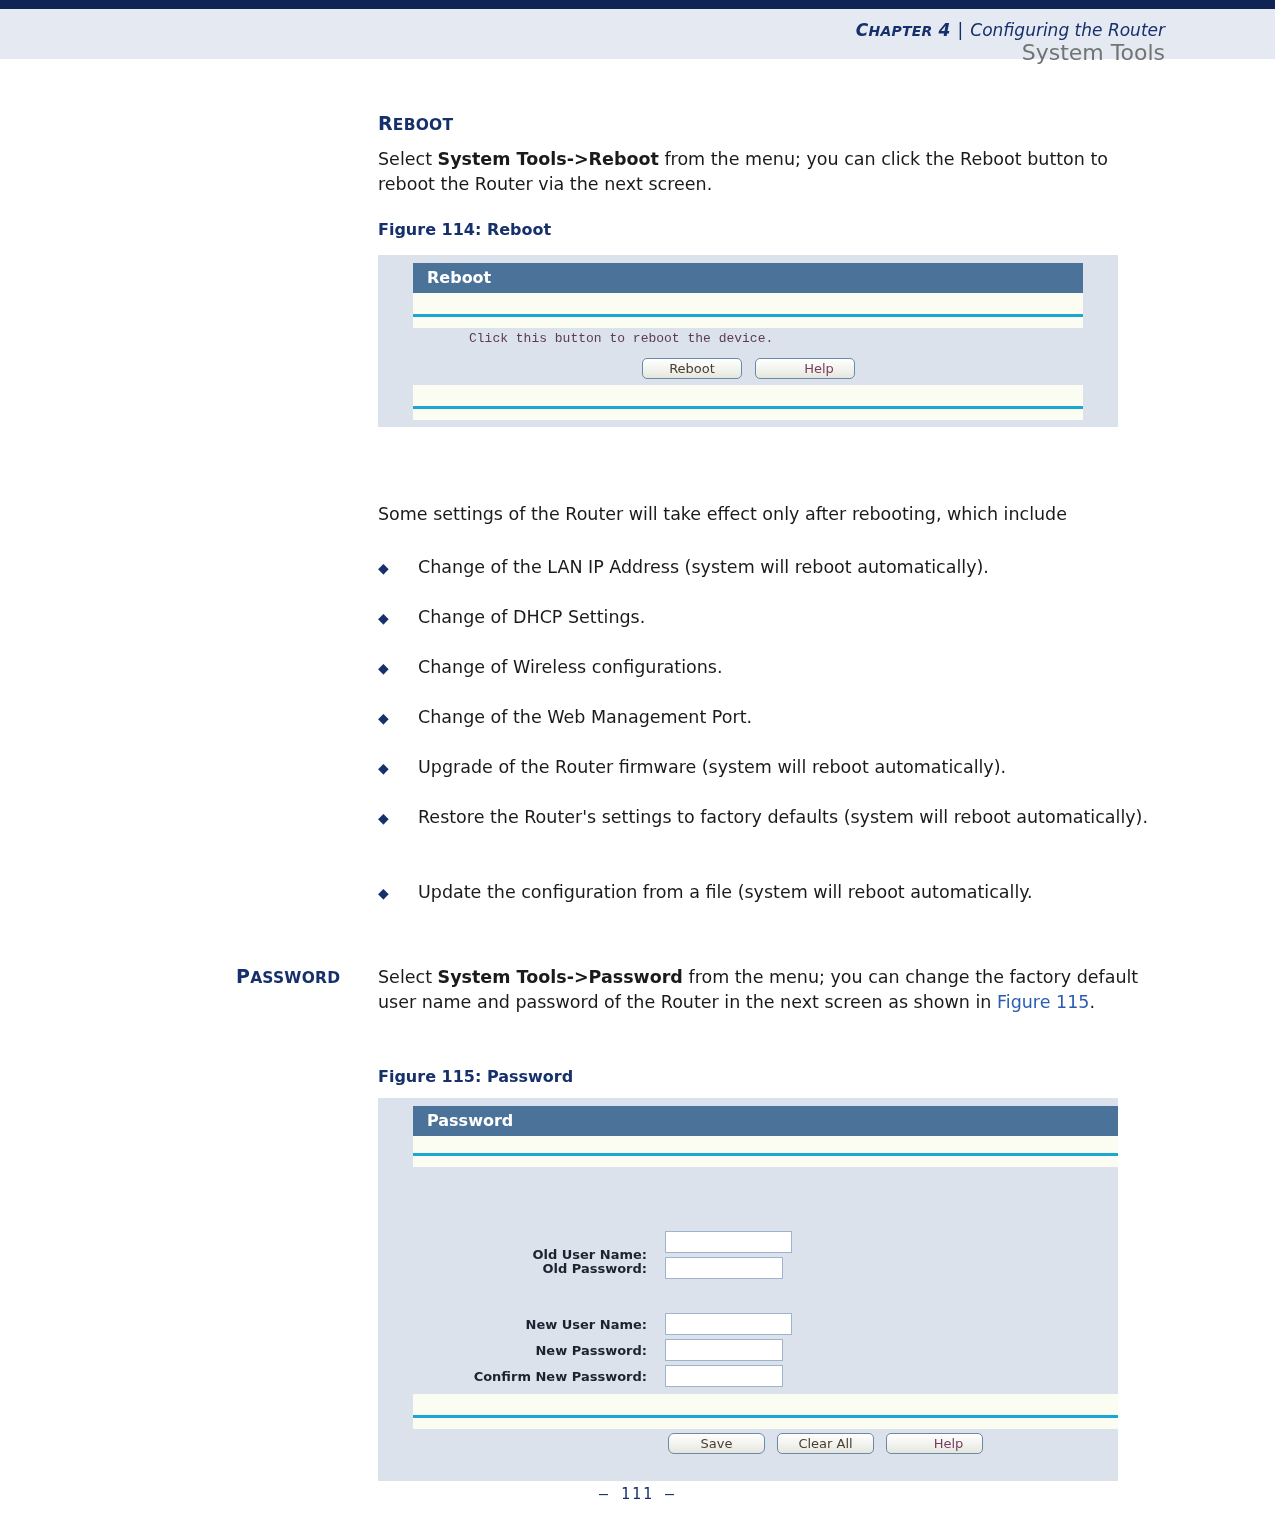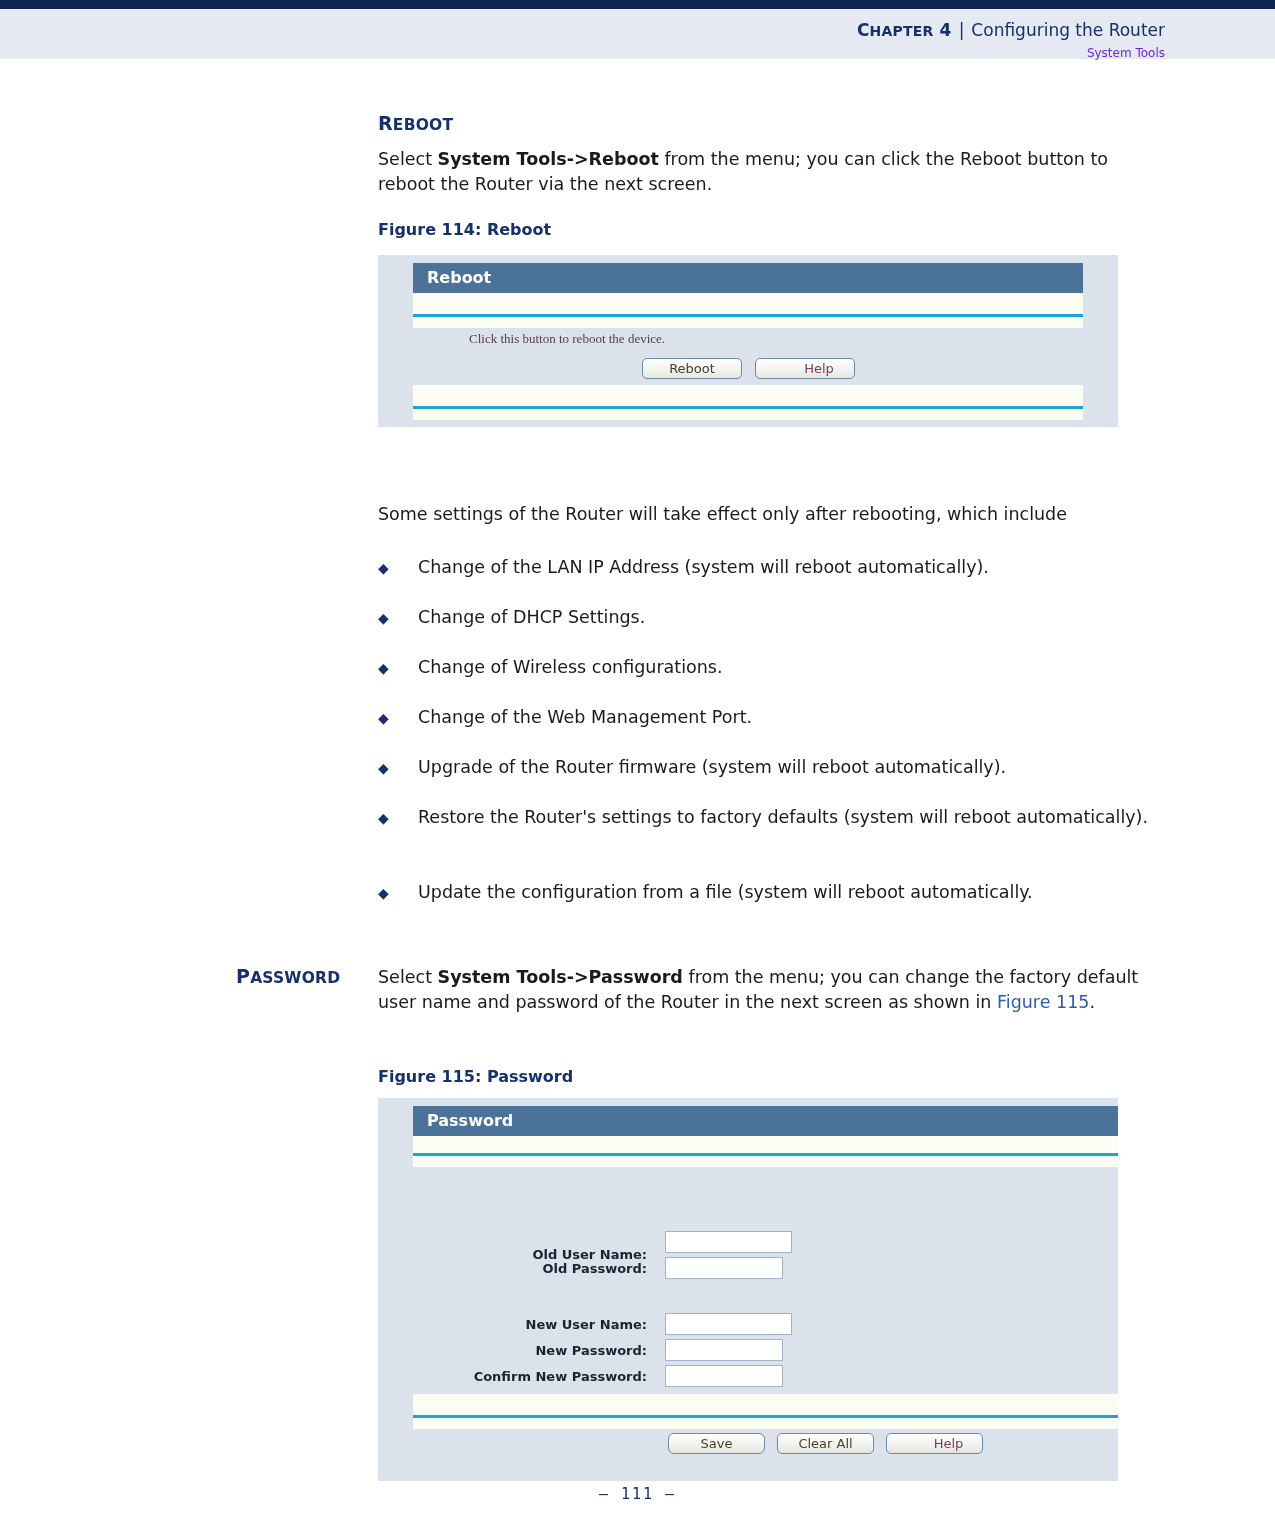"CHAPTER 4 | Configuring the" .header-line1 { font-style: none -> italic }
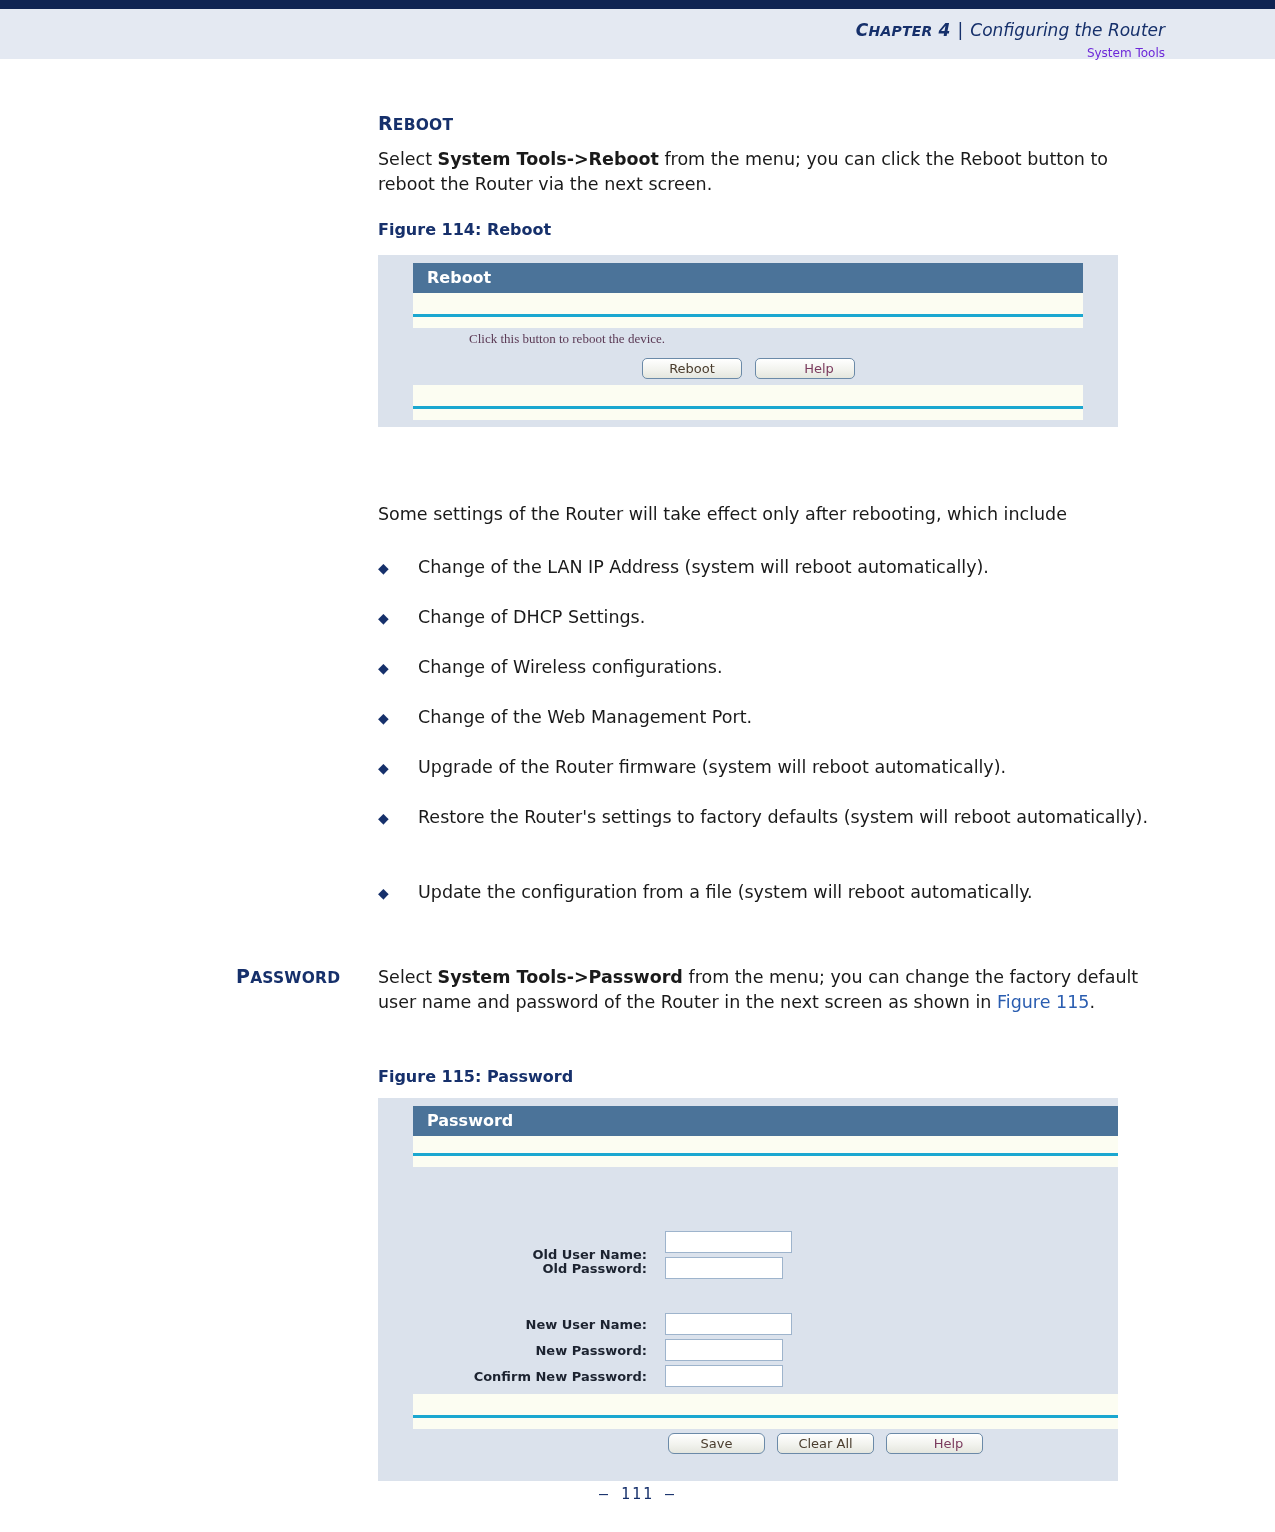"System Tools" .header-line2 { color: #6d28d9 -> #737373; font-size: 12px -> 22px }
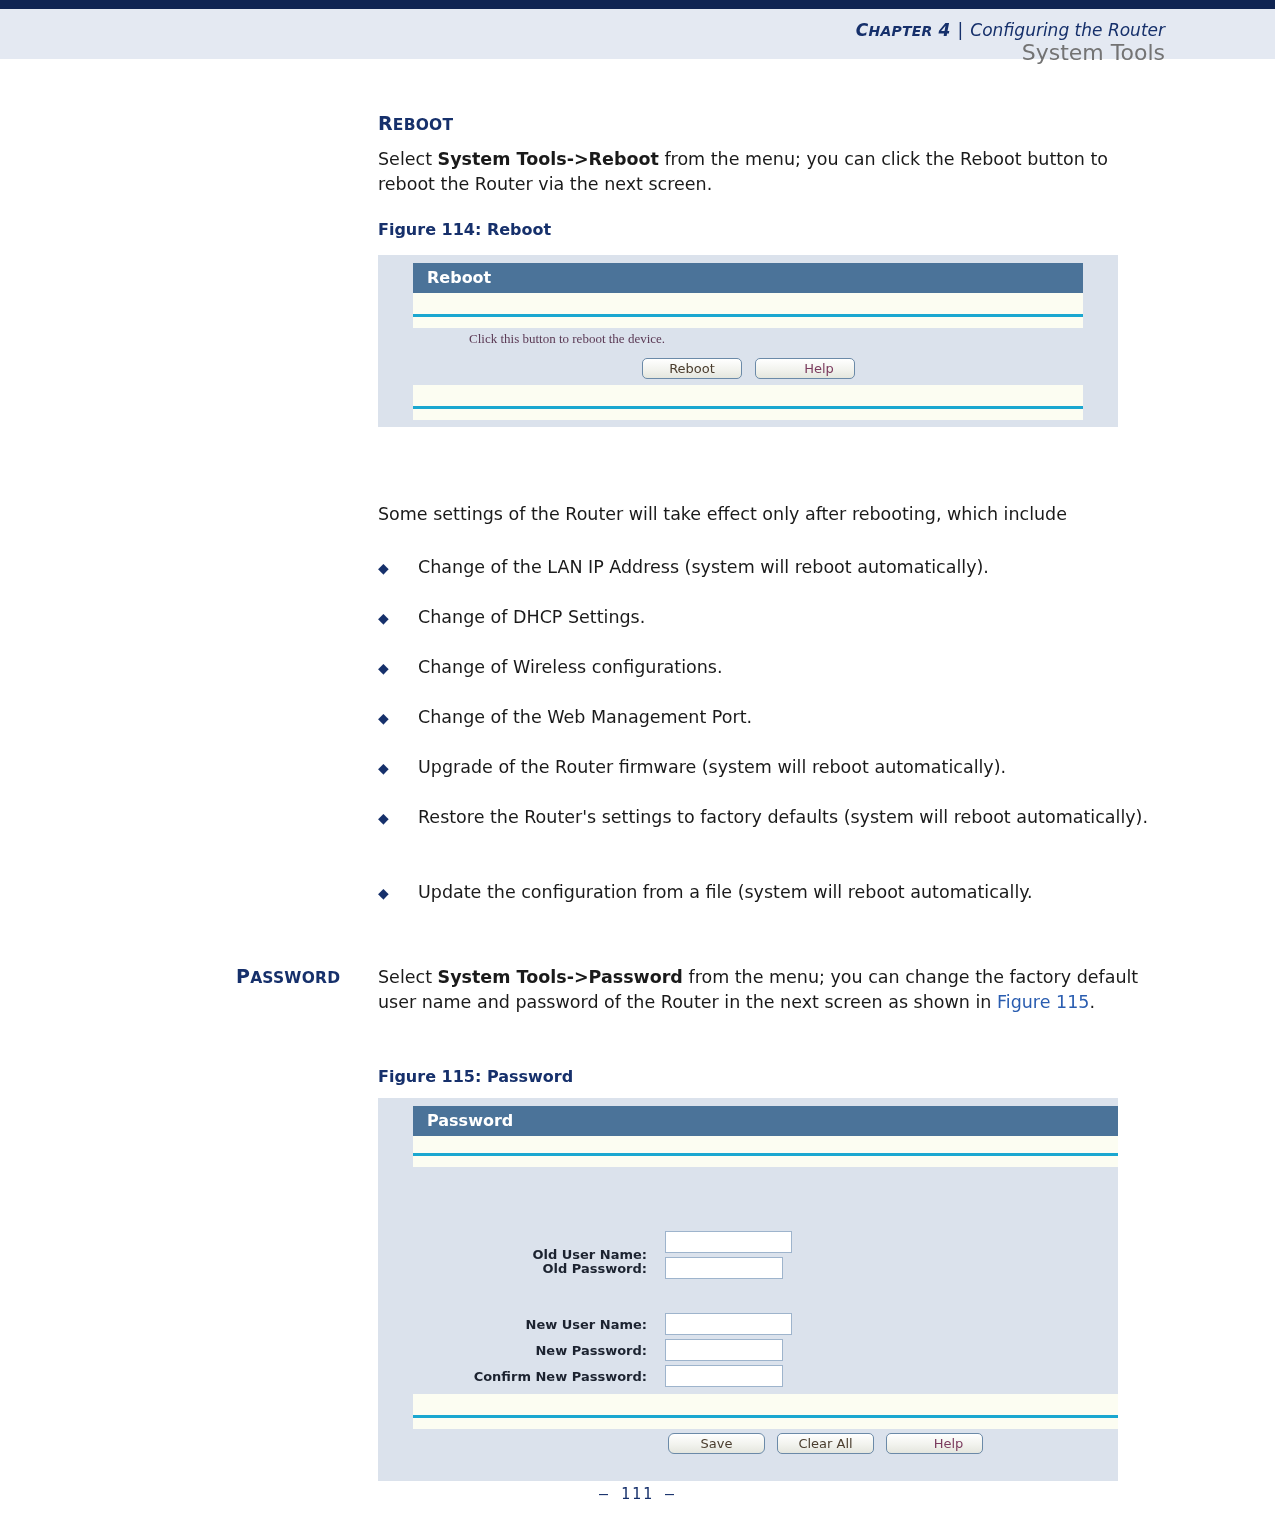"Click this button to reboot" .ui-note { font-family: Liberation Serif, serif -> Liberation Mono, monospace }
